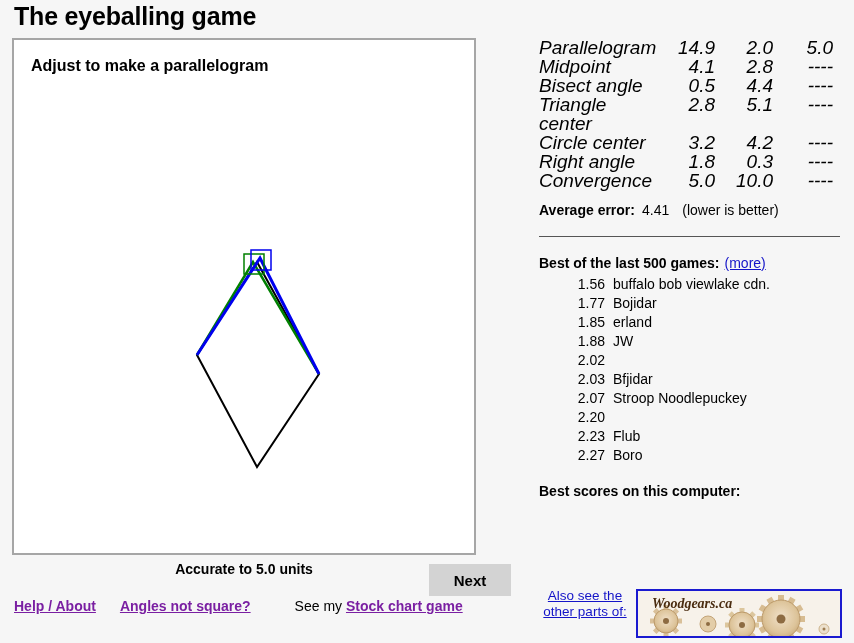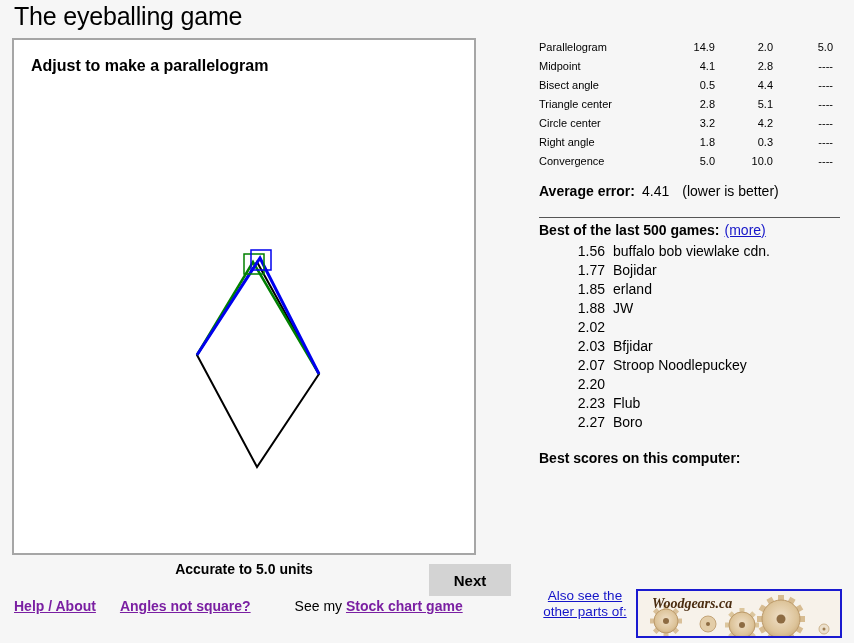"The eyeballing game" #page-title { font-weight: normal -> bold }
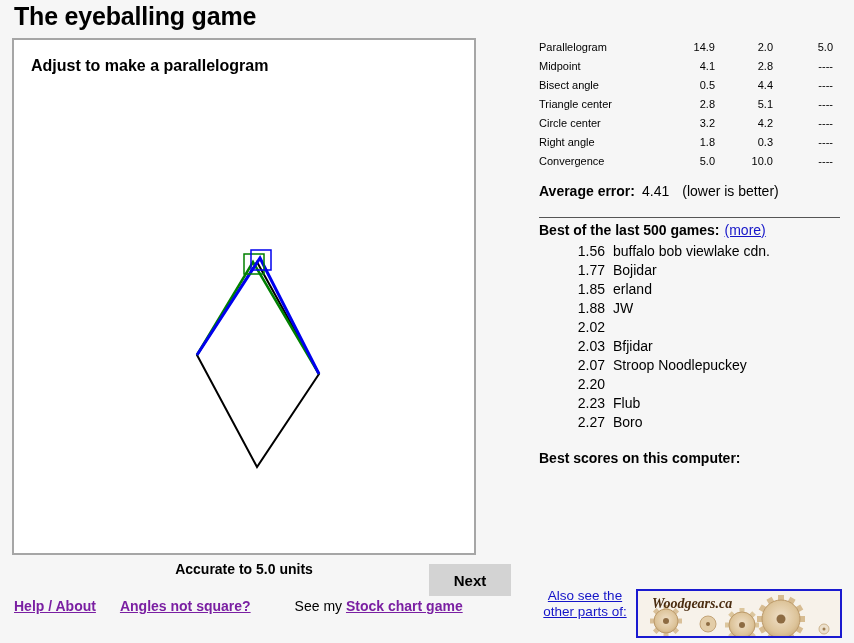"Parallelogram" #inaccuracy-table td { font-size: 11px -> 19px; font-style: none -> italic }
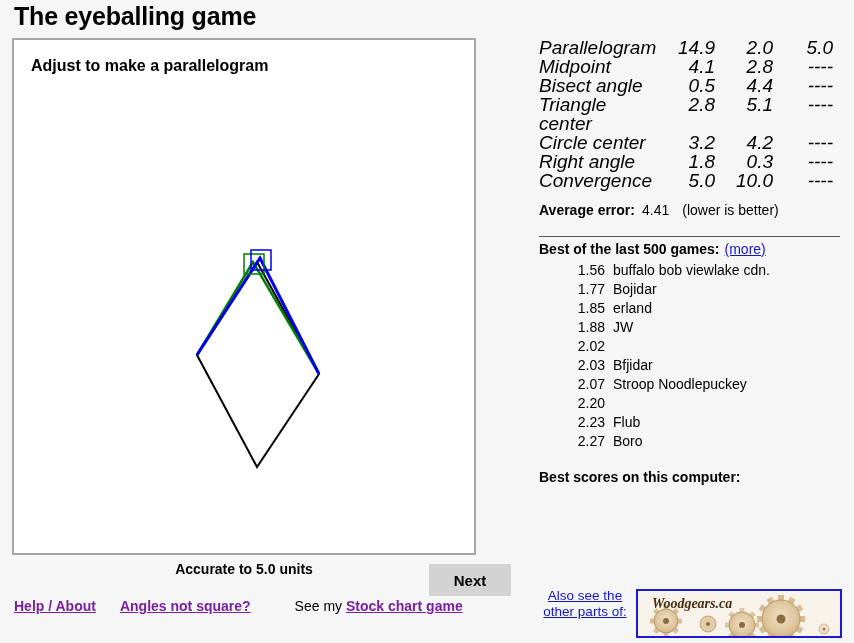"Best of the last 500" #best500-wrap { margin-top: 4px -> 18px }
